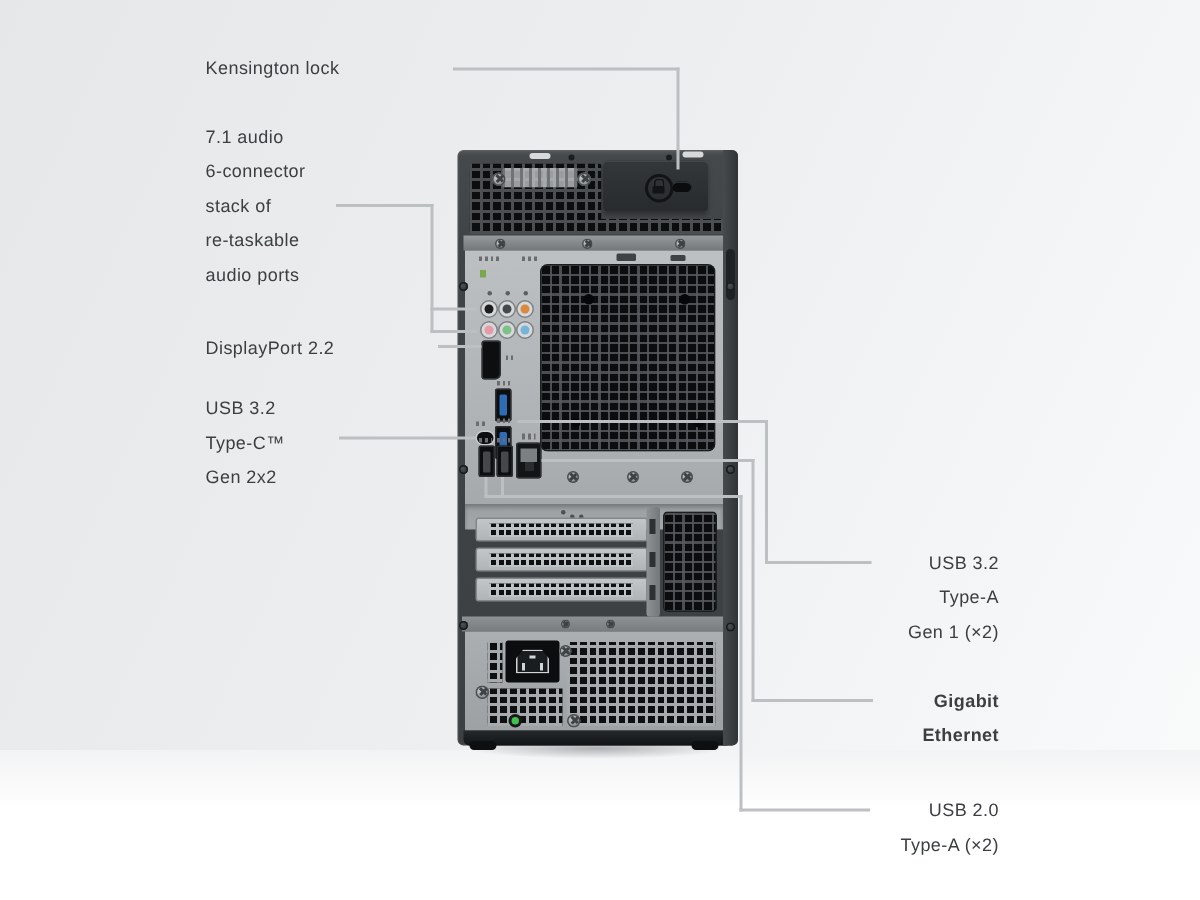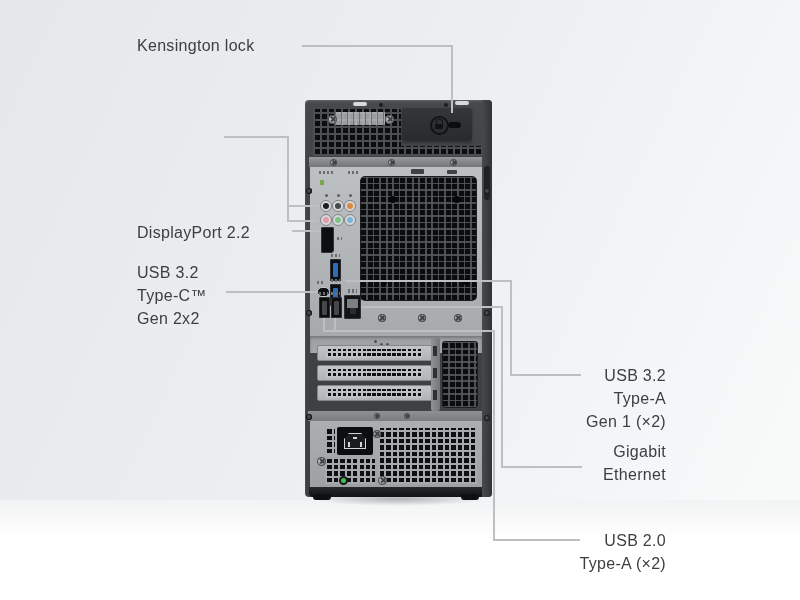"Kensington lock" .callout { font-size: 16px -> 12px }
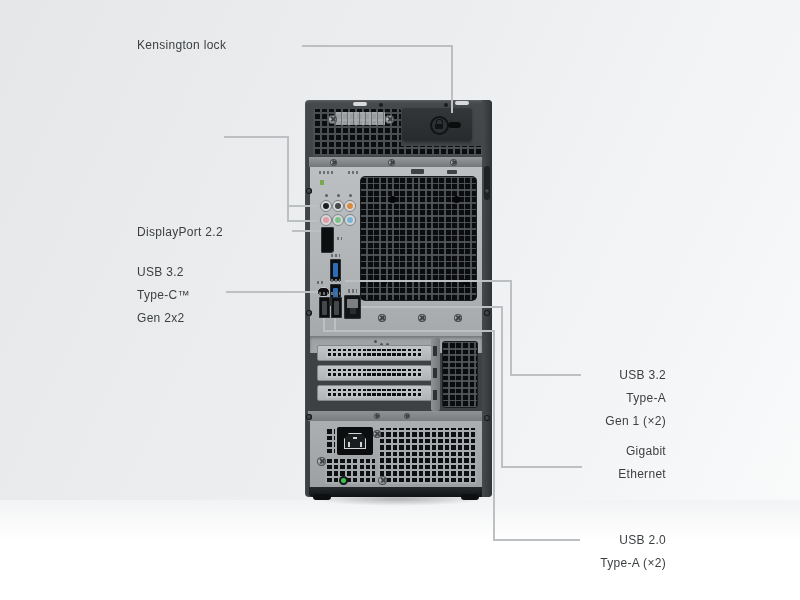"7.1 audio" div.callout { html: none -> <div>7.1 audio 6-connector stack of re-taskable audio ports</div> }
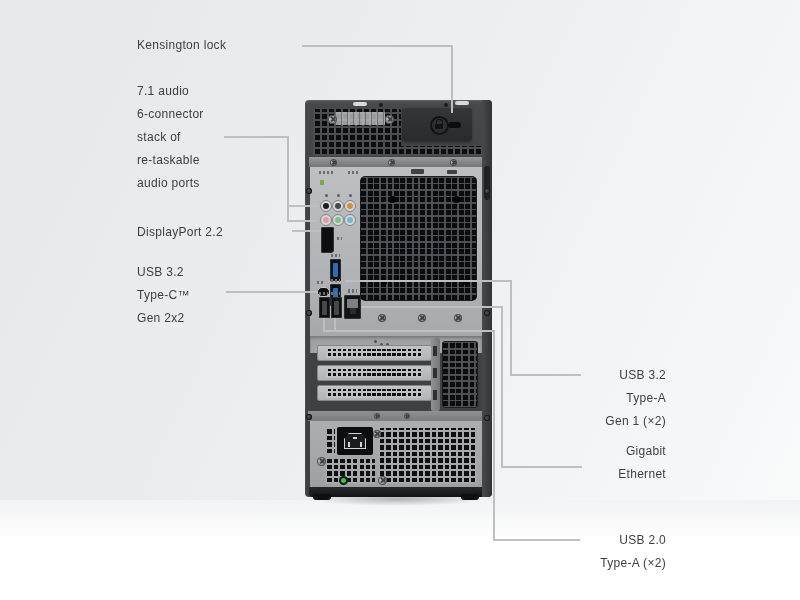"Gigabit" div.callout { font-weight: none -> bold; top: 440px -> 456px }
